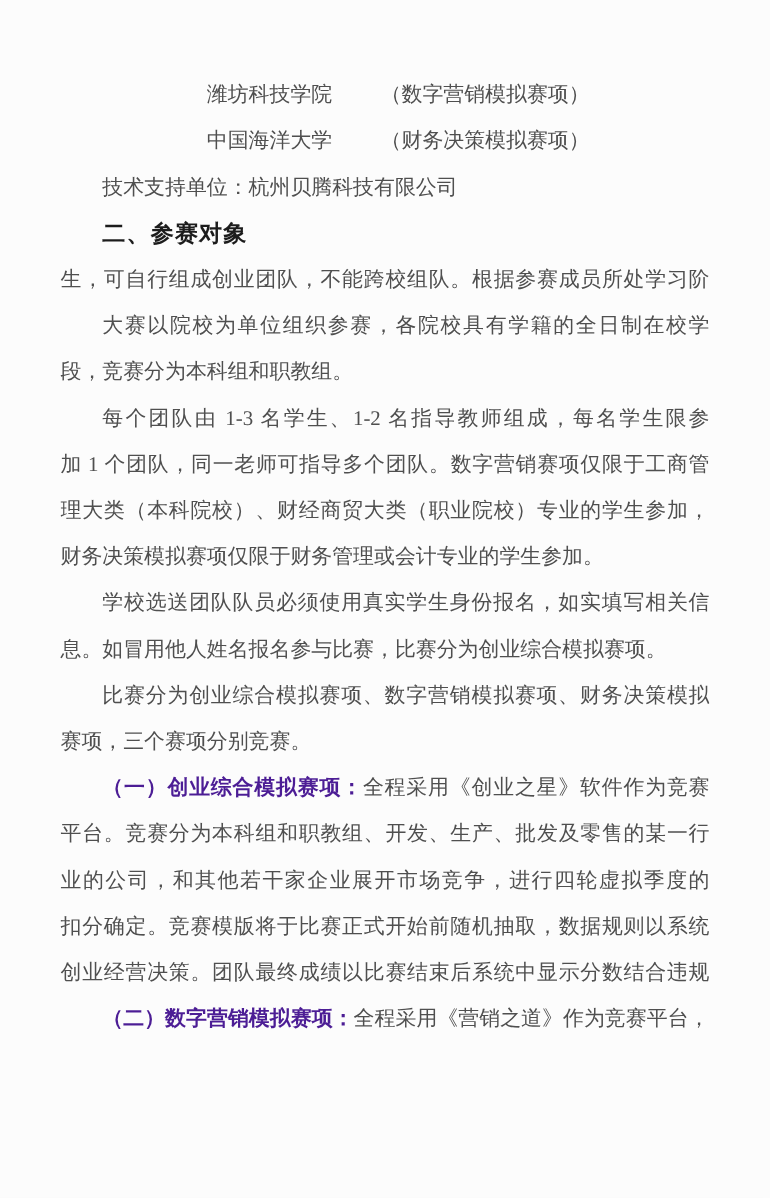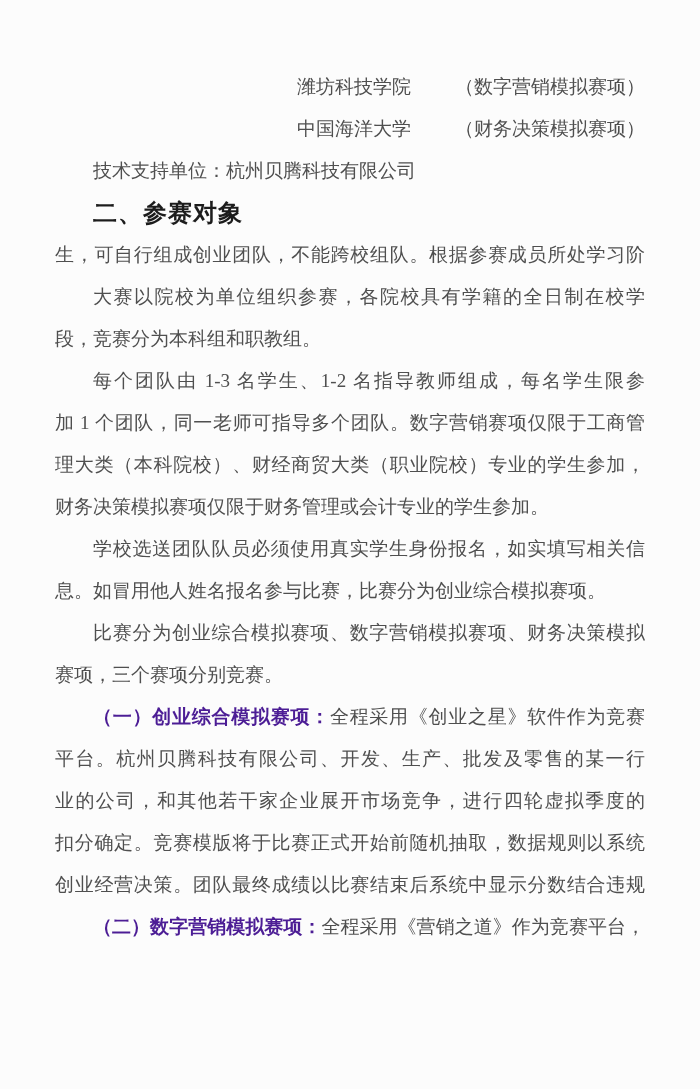"潍坊科技学院 （数字营销模拟赛项）" .award-row { text-align: right -> none }
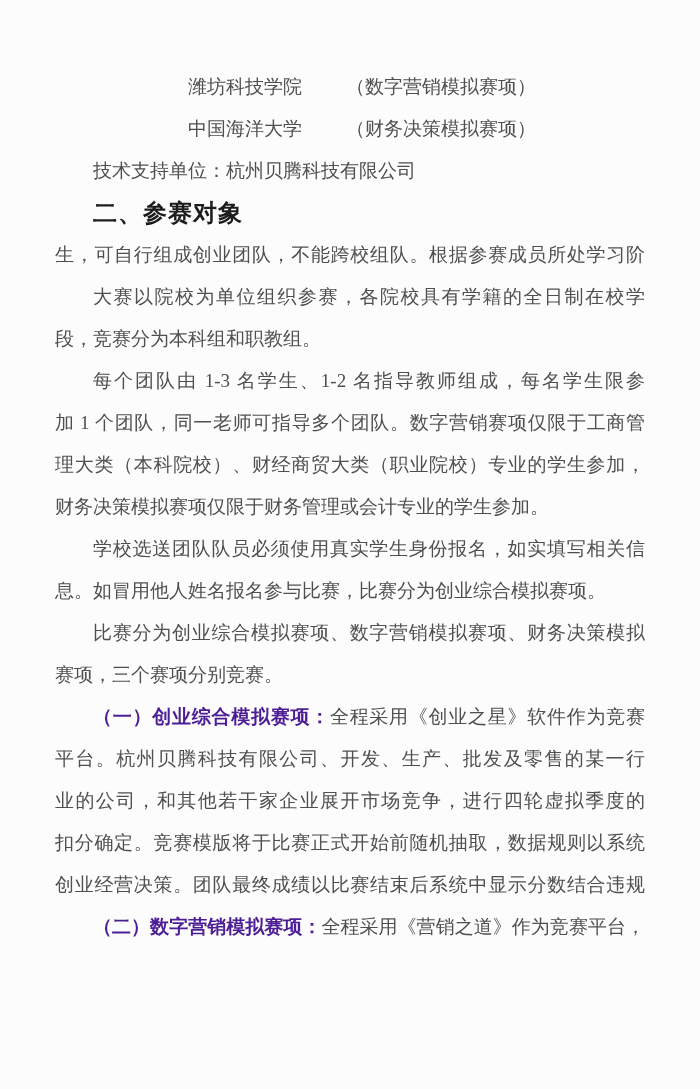"二、参赛对象" .heading { font-size: 24px -> 21px }
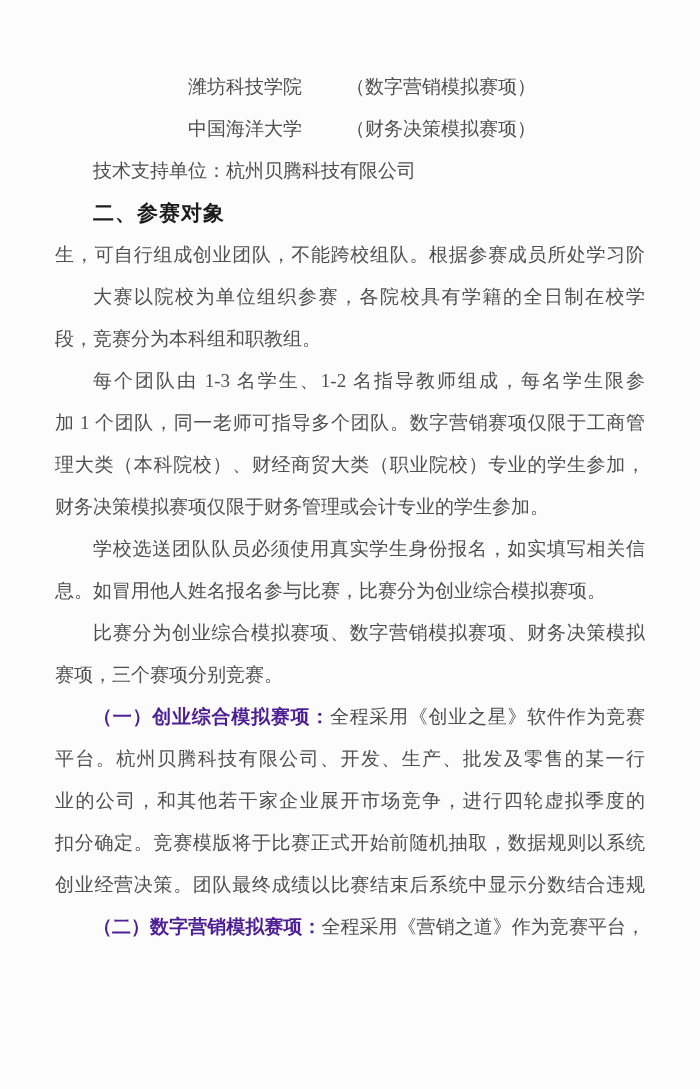"平台。杭州贝腾科技有限公司、开发、生产、批发及零售的某一行" span { text: 杭州贝腾科技有限公司 -> 竞赛分为本科组和职教组 }
